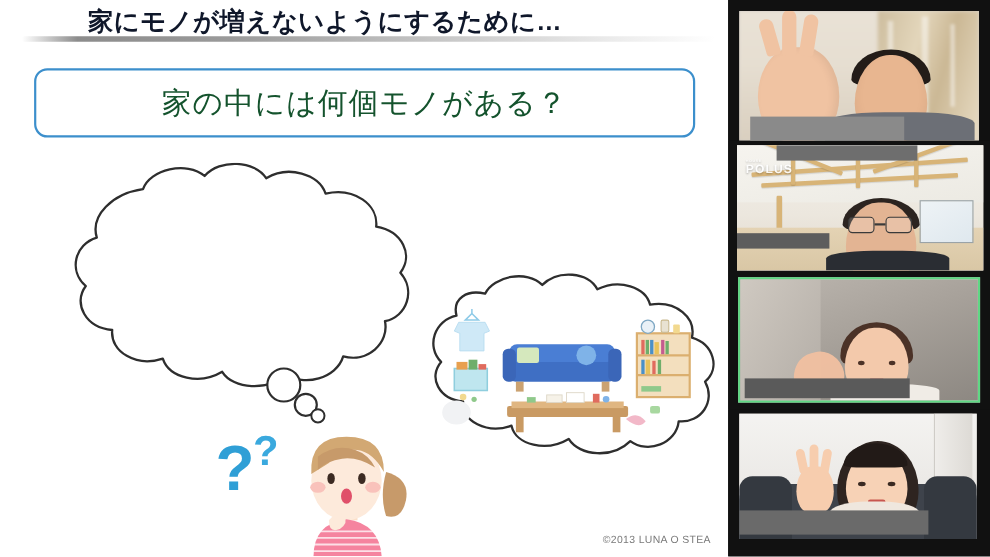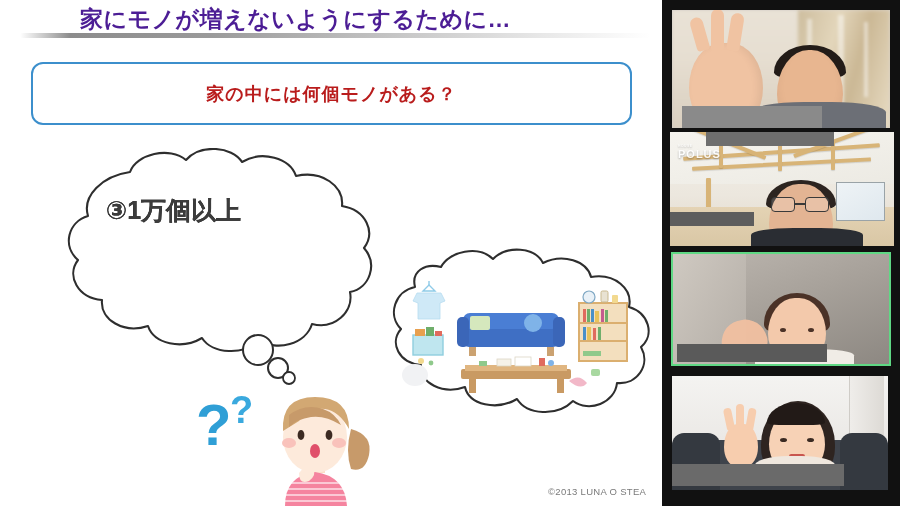"家にモノが増えないようにするために…" .slide-title { color: #4c1d95 -> #0f172a }
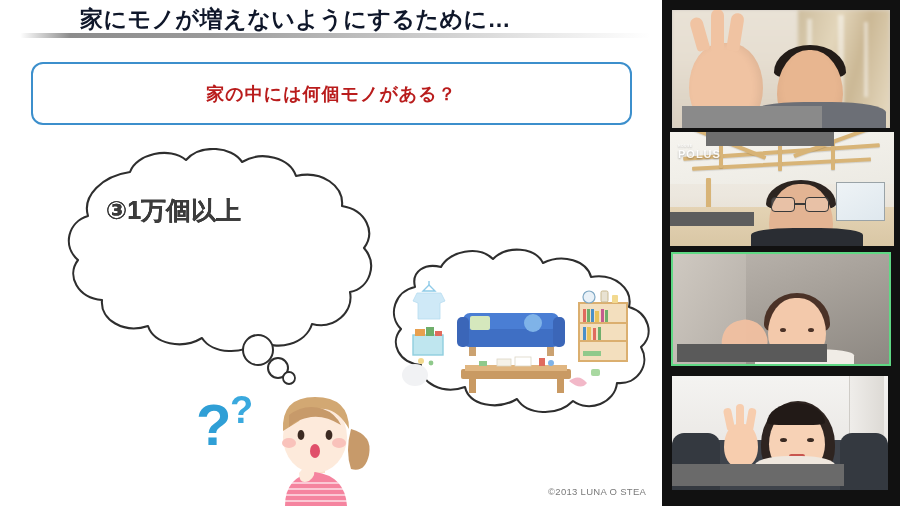"家の中には何個モノがある？" .qbox-text { color: #b91c1c -> #14532d; font-size: 18px -> 27px; font-weight: bold -> normal }
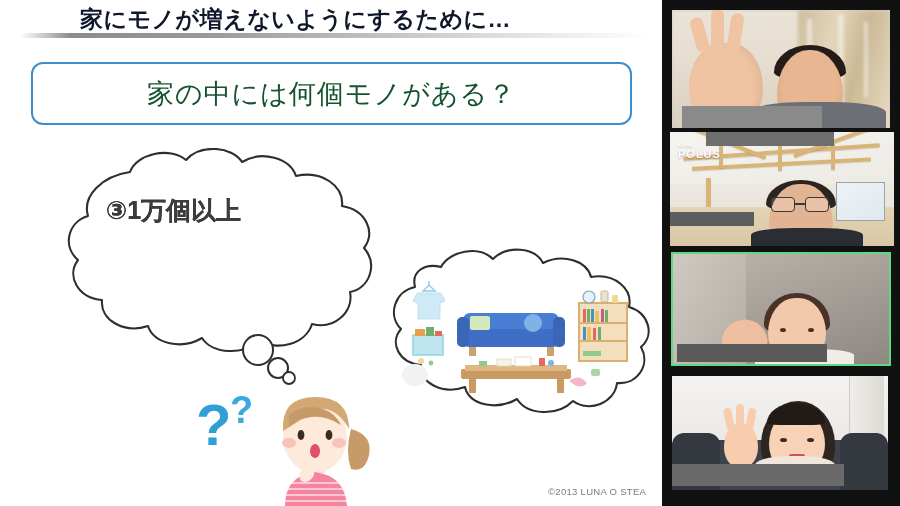"③1万個以上" div { html: <div>③1万個以上</div> -> none }
